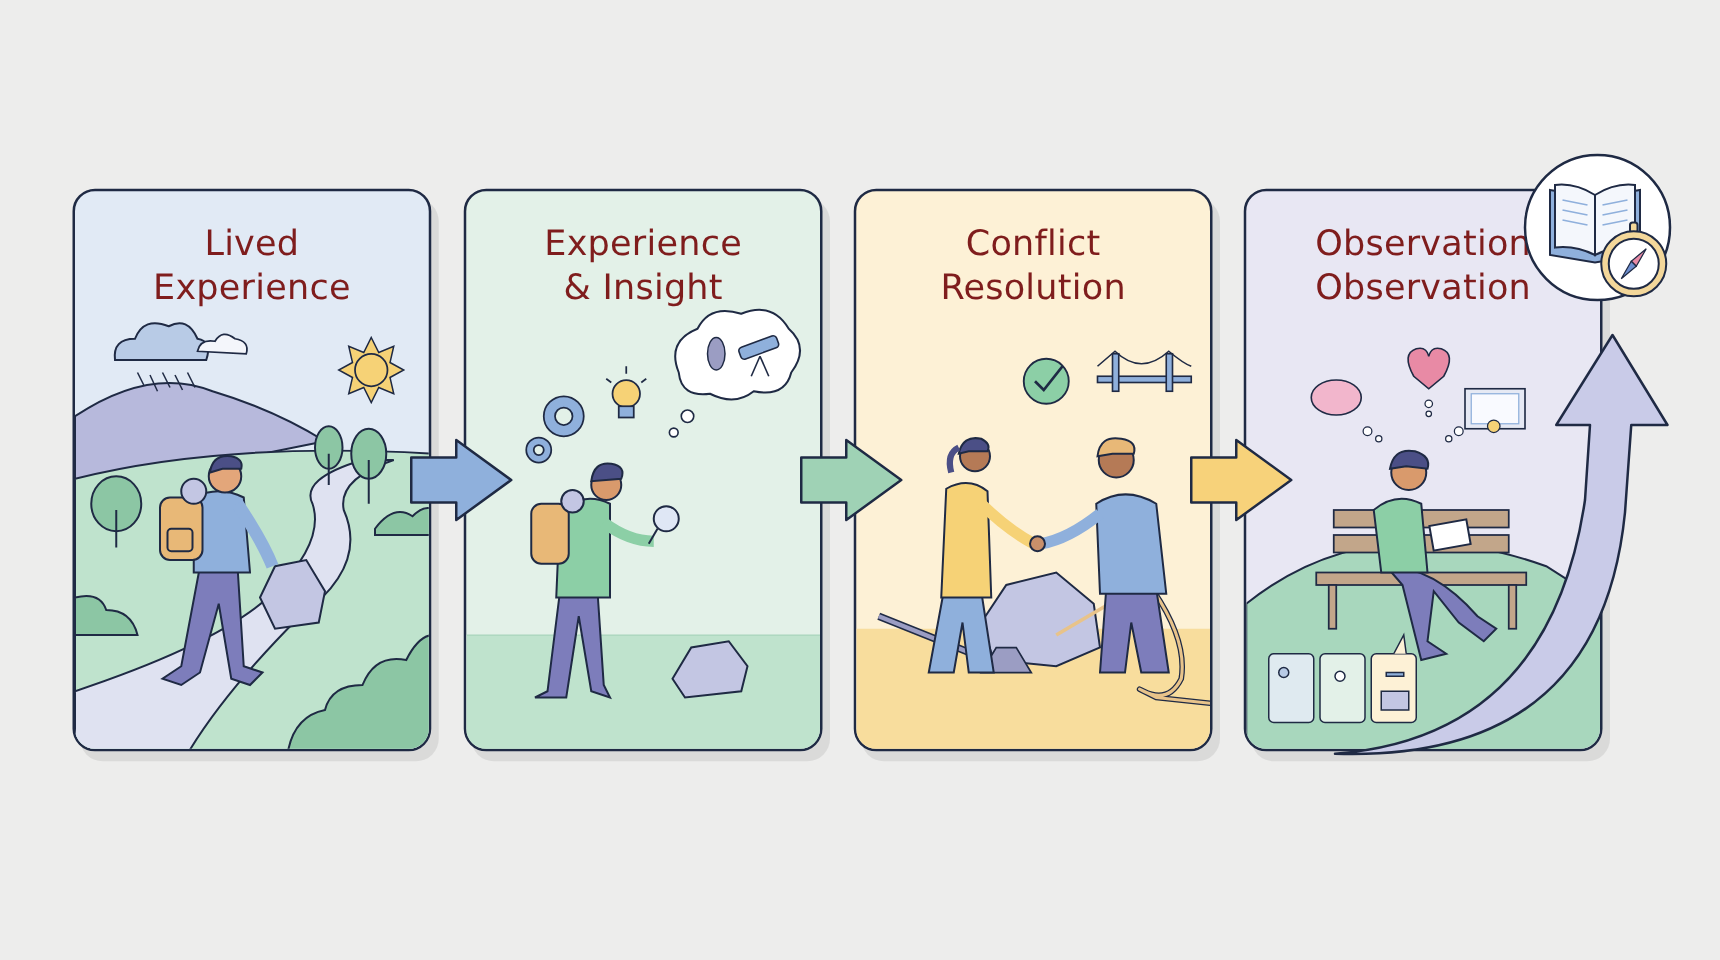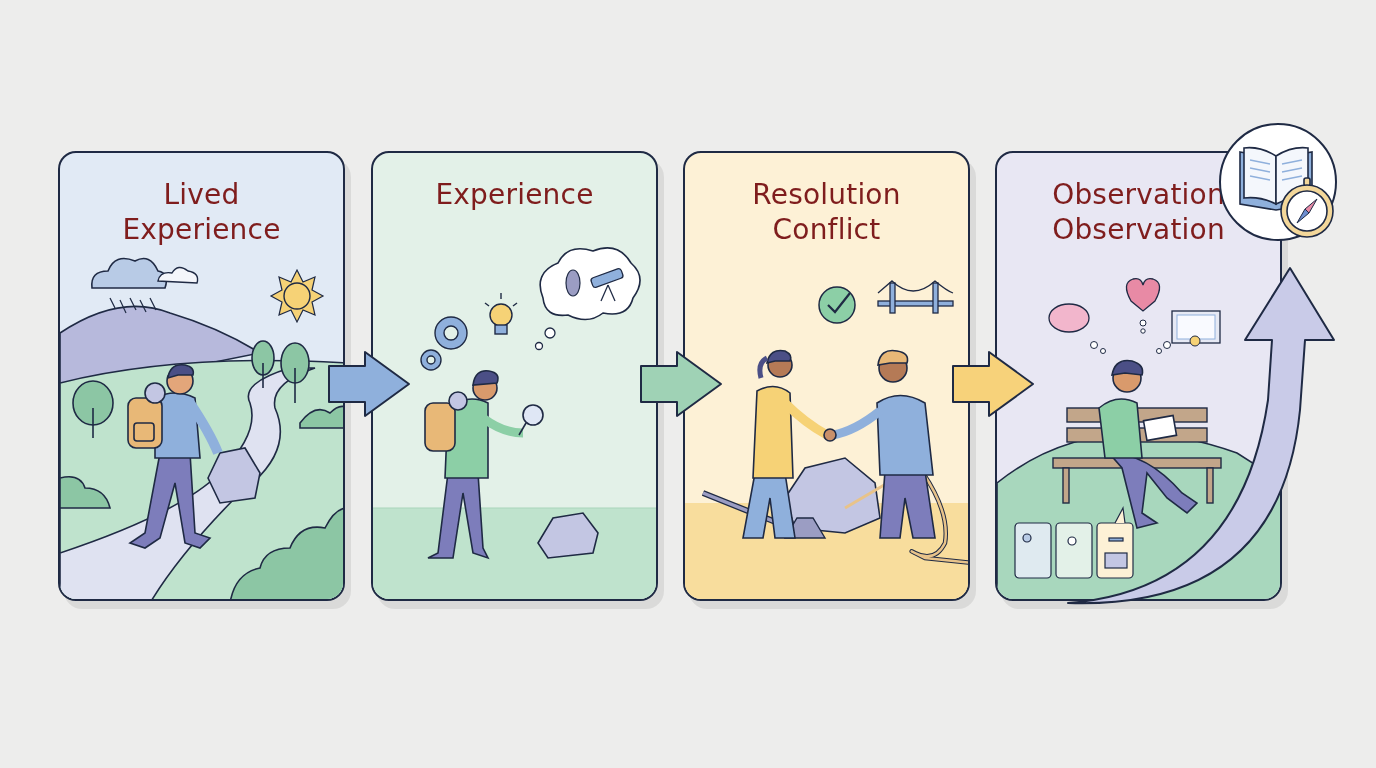"& Insight" div { html: none -> <div>&amp; Insight</div> }
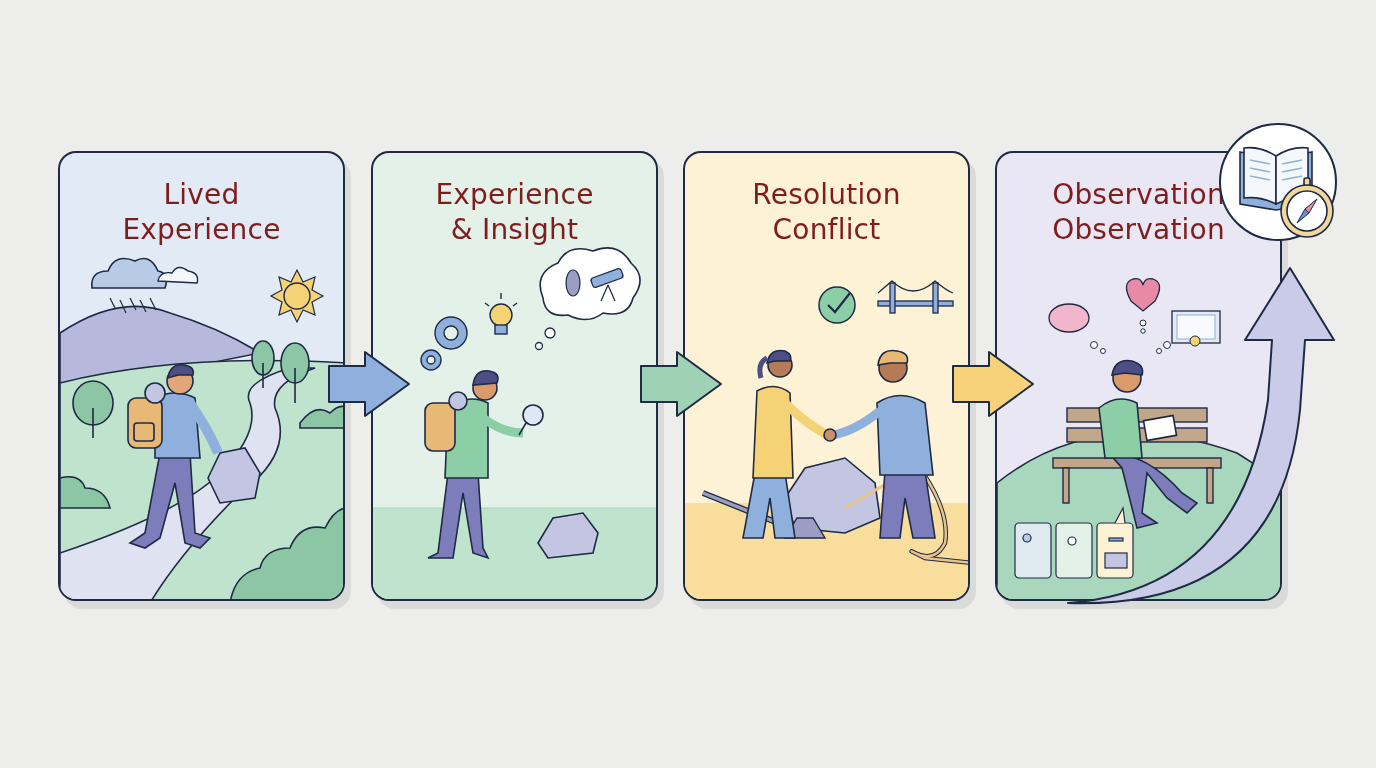"Resolution" div { order: before "Conflict" -> after "Conflict" }
